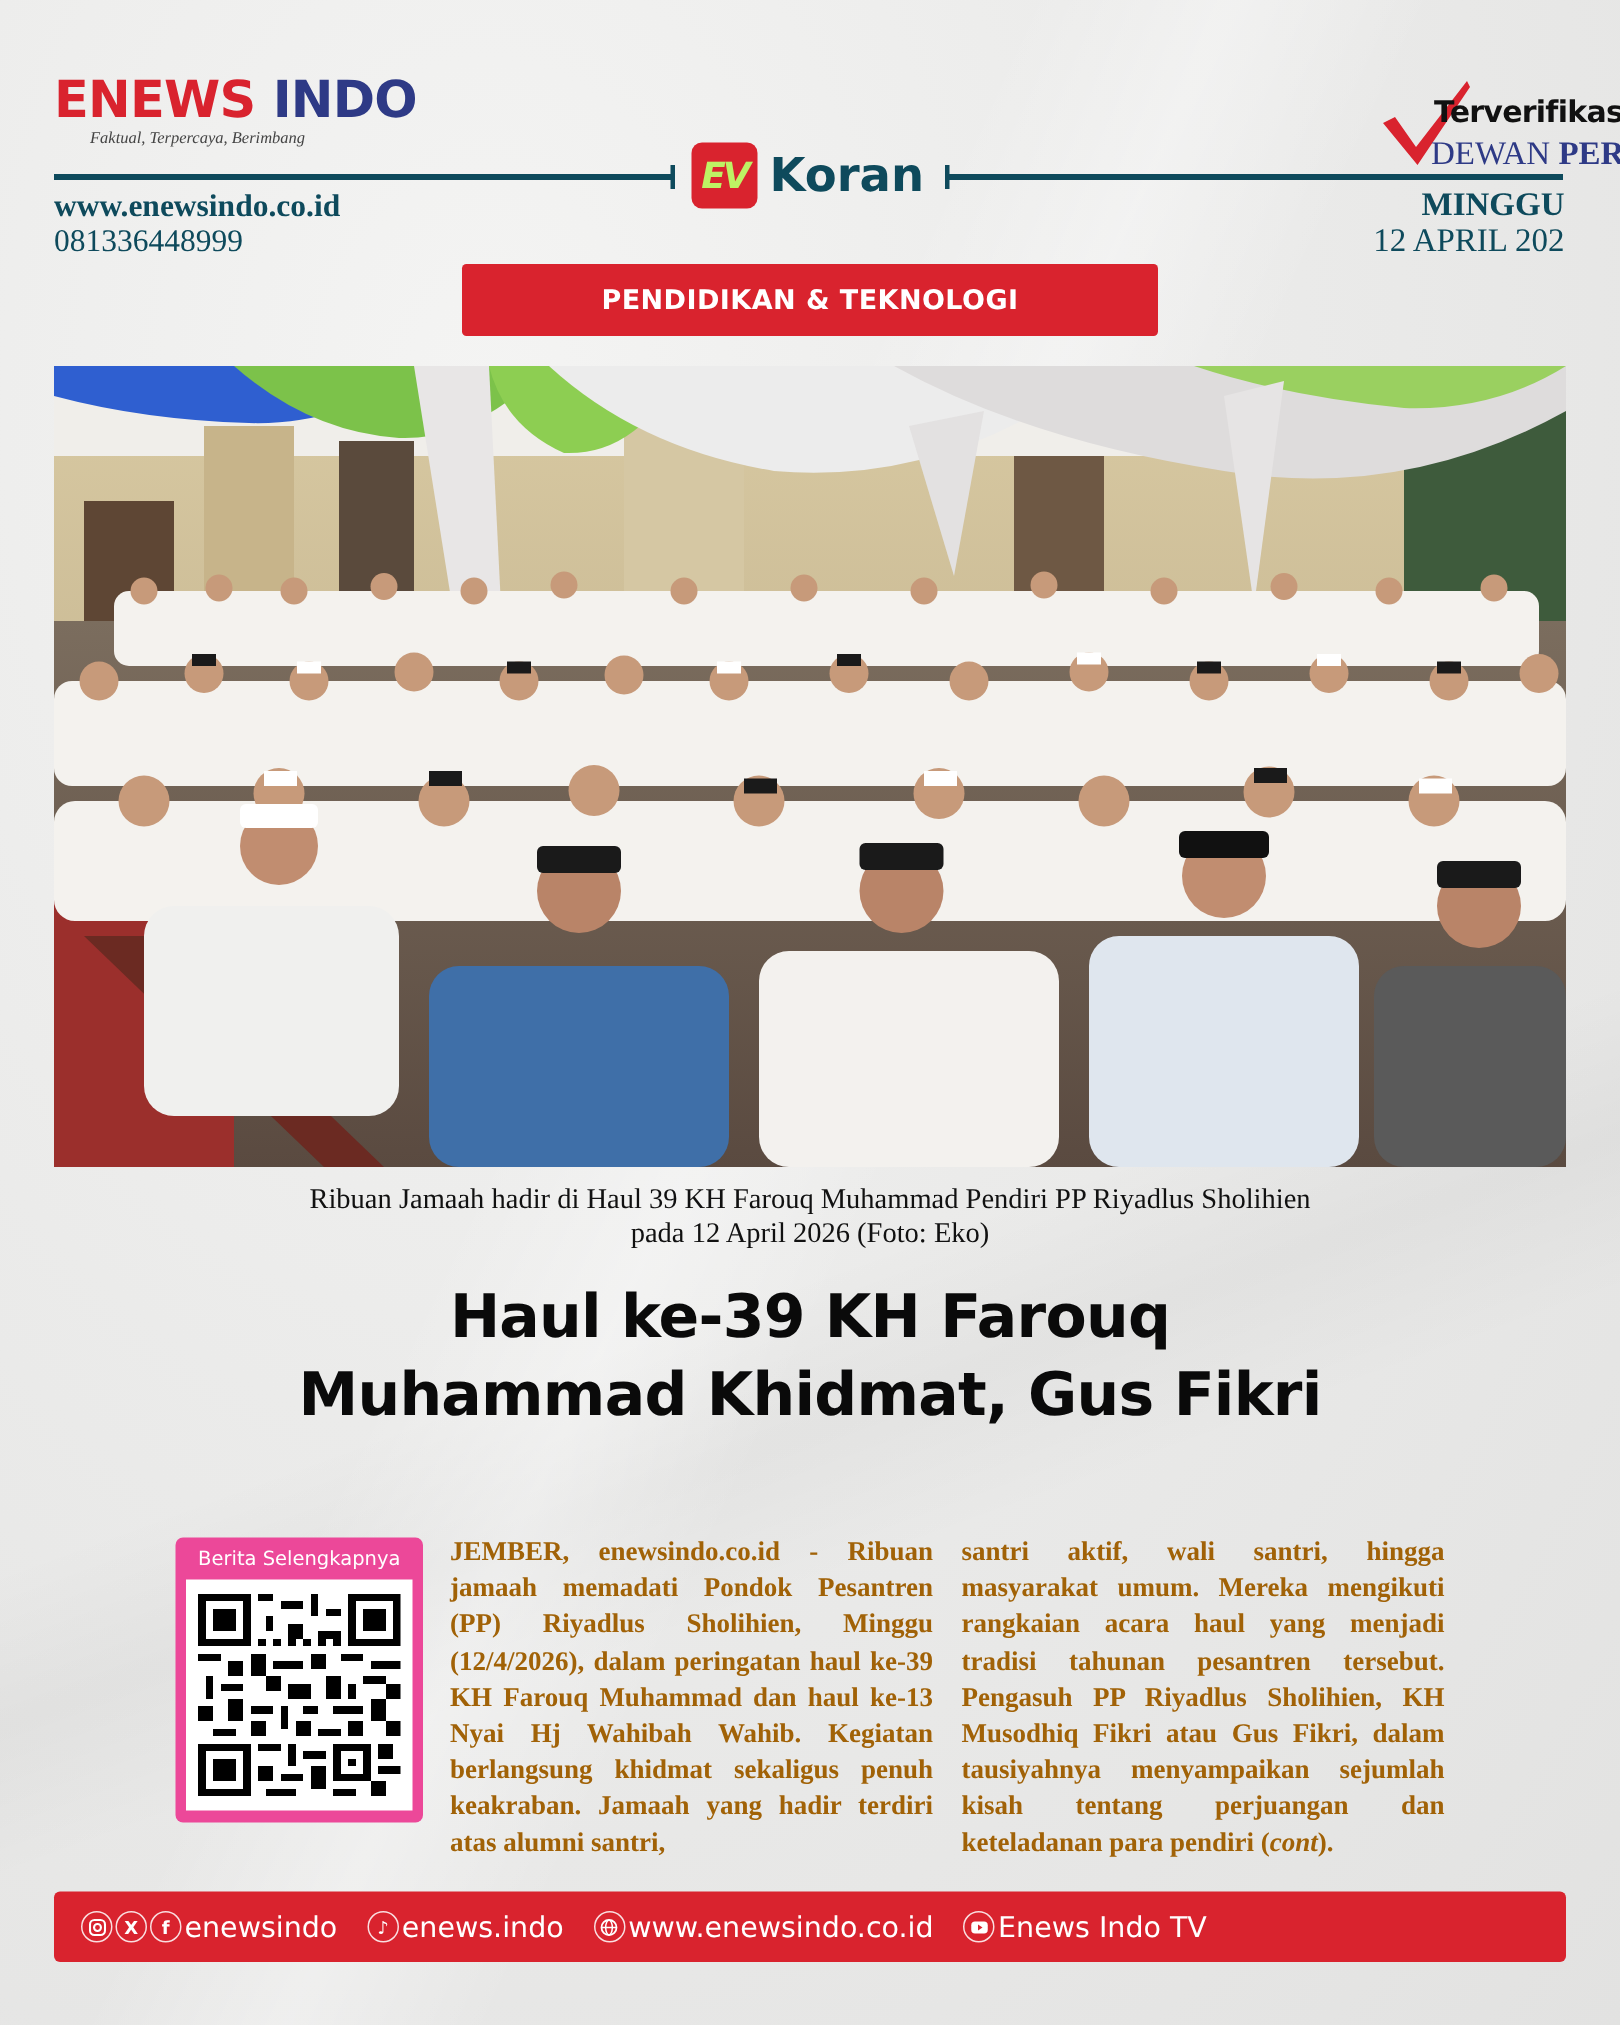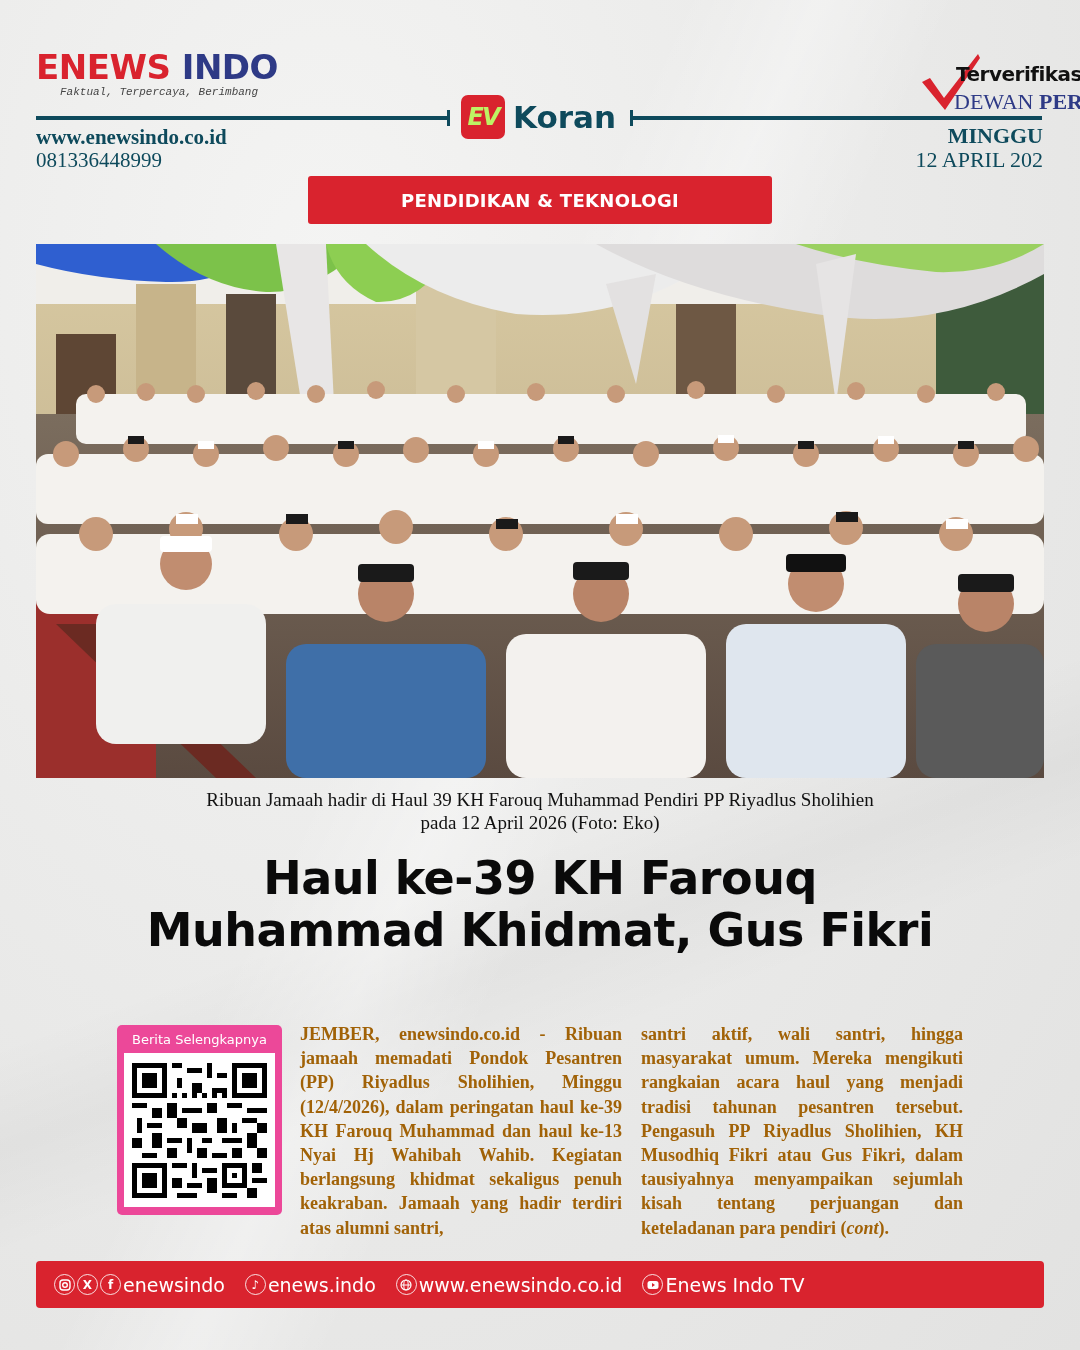"Faktual, Terpercaya, Berimbang" .brand-tagline { font-family: Liberation Mono, monospace -> Liberation Serif, serif }
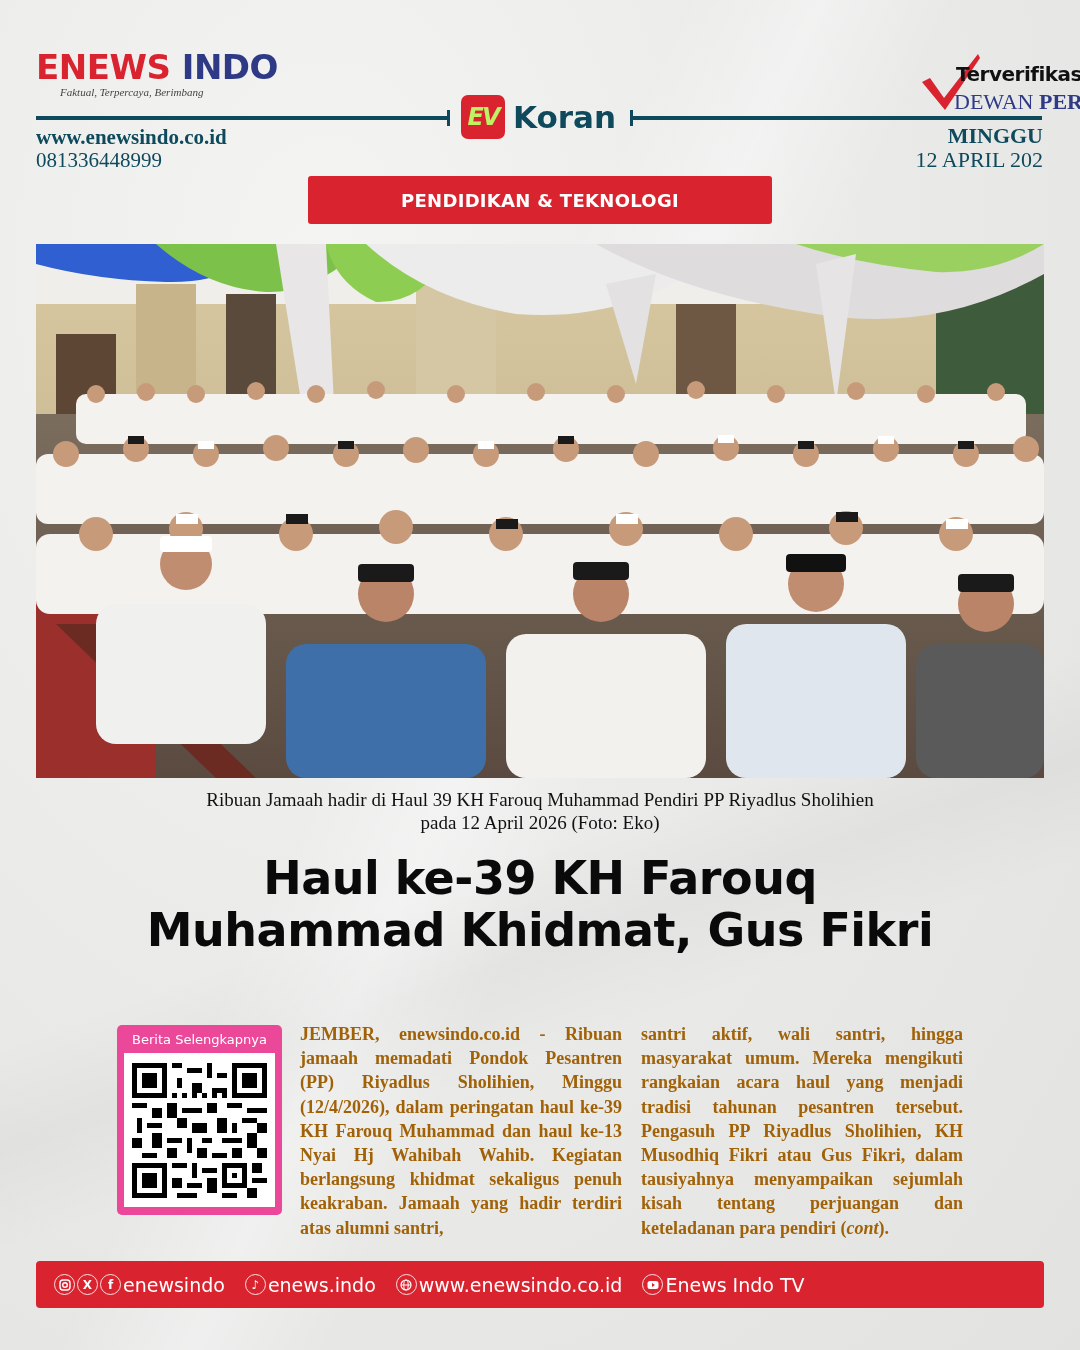"Haul ke-39 KH Farouq" .headline { font-size: 46px -> 40px }
